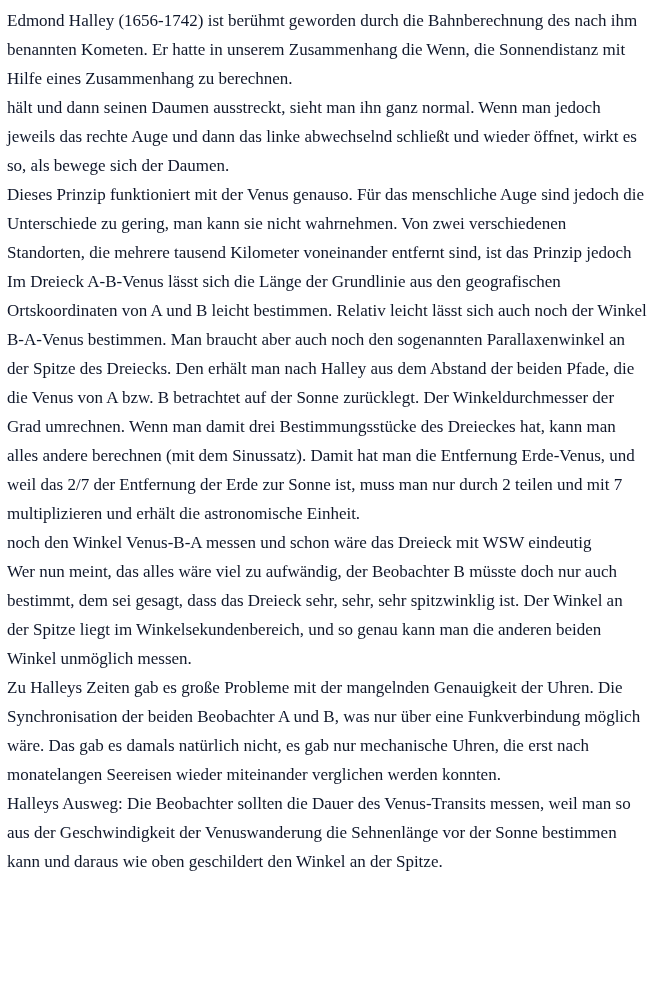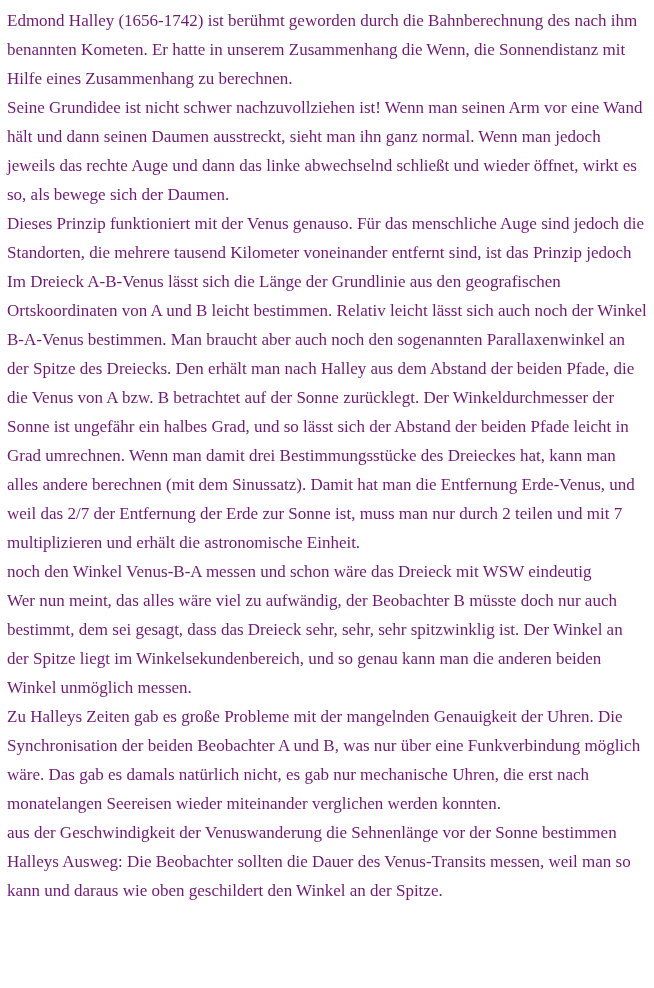"Edmond Halley (1656-1742) ist berühmt" .page { color: #701a75 -> #0f172a }
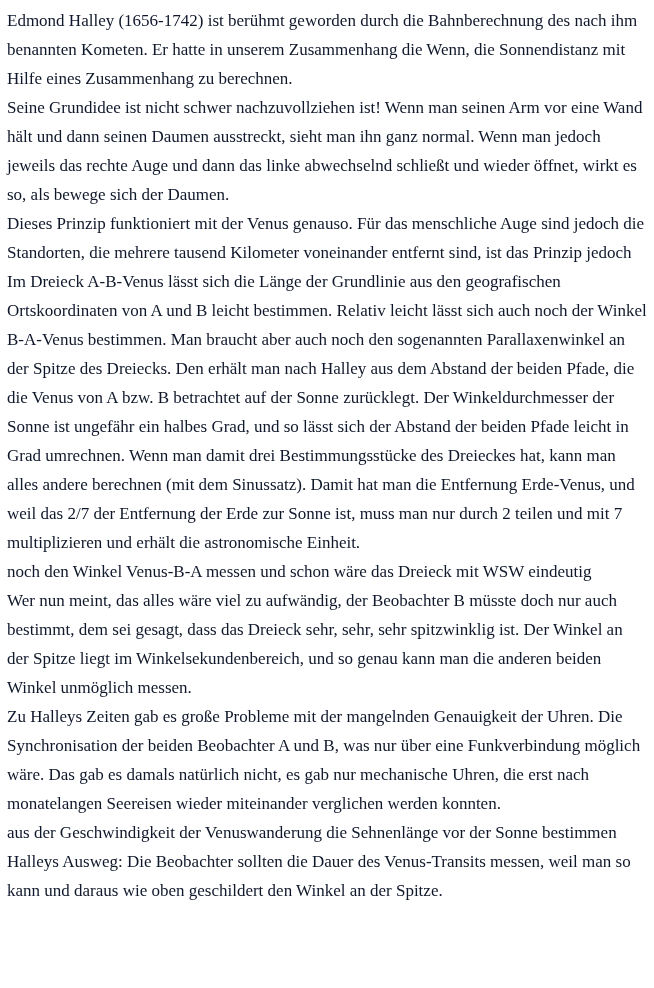"Seine Grundidee ist nicht schwer" div.text-line { html: <div>Seine Grundidee ist nicht schwer nachzuvollziehen ist! Wenn man seinen Arm vor eine Wand</div> -> none }
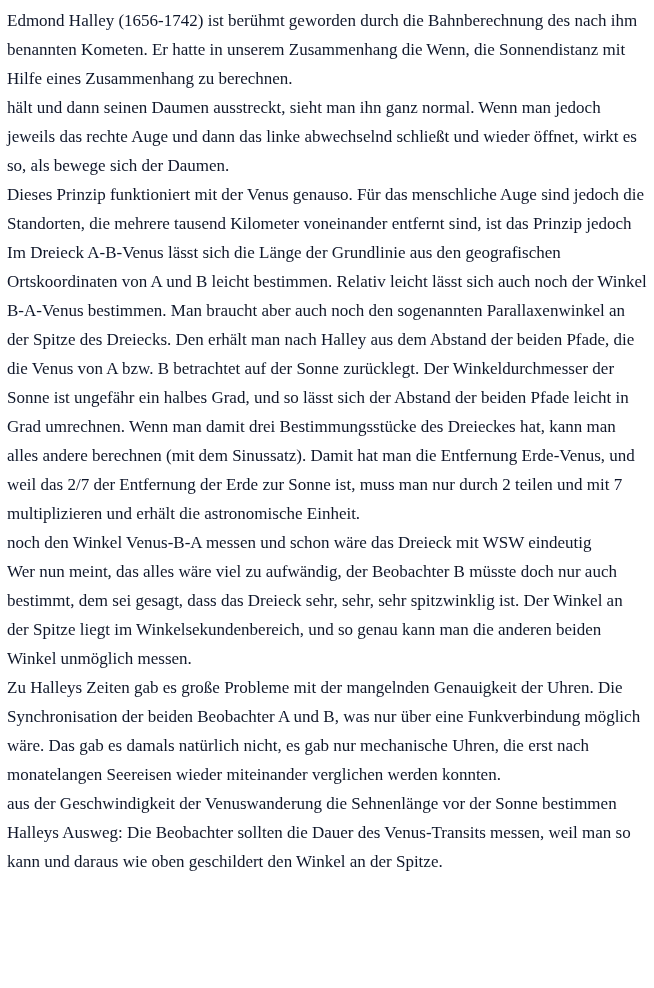"Unterschiede zu gering, man kann" div.text-line { html: none -> <div>Unterschiede zu gering, man kann sie nicht wahrnehmen. Von zwei verschiedenen</div> }
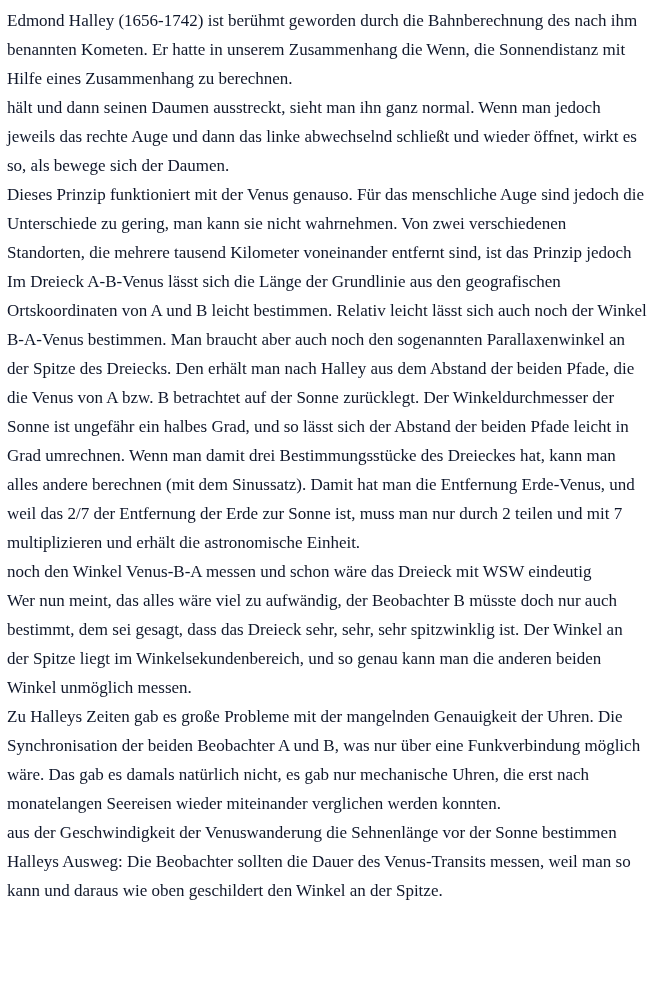"Sonne ist ungefähr ein halbes" div.text-line { html: <div>Sonne ist ungefähr ein halbes Grad, und so lässt sich der Abstand der beiden Pfade leicht in</div> -> none }
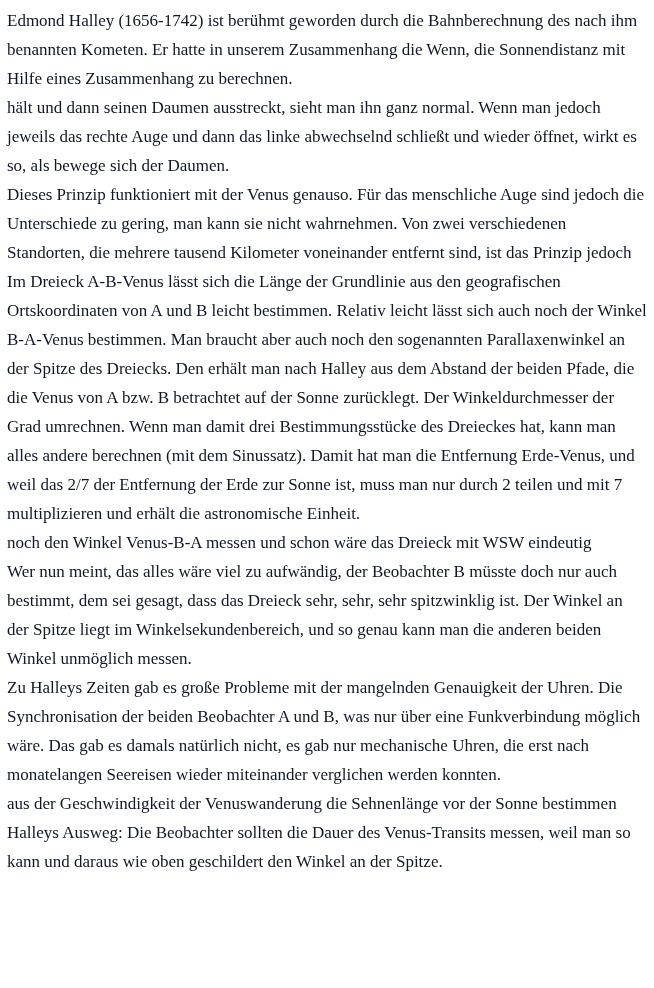"aus der Geschwindigkeit der" div.text-line { order: before "Halleys Ausweg: Die Beobachter sollten" -> after "Halleys Ausweg: Die Beobachter sollten" }
